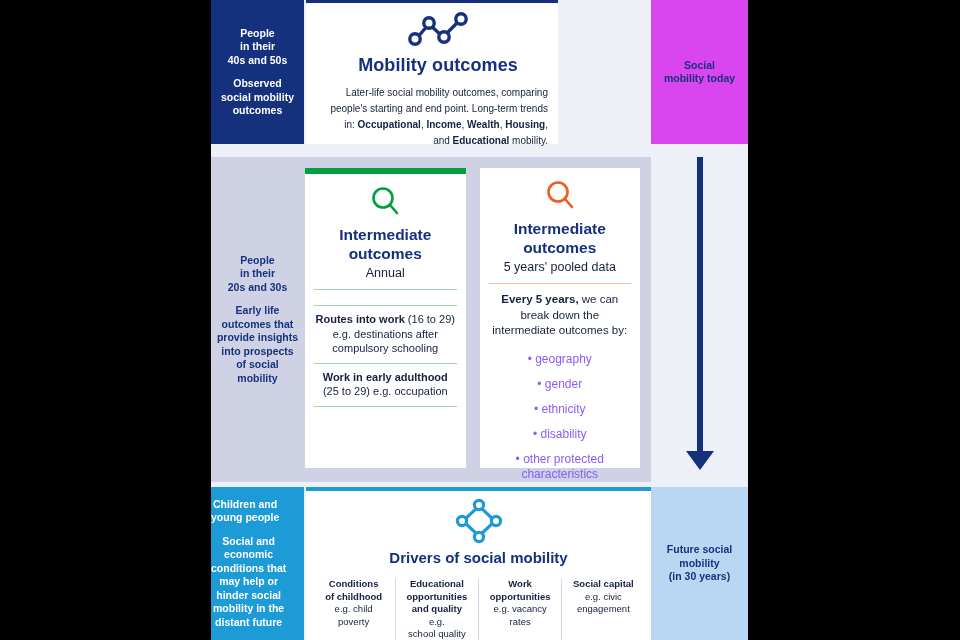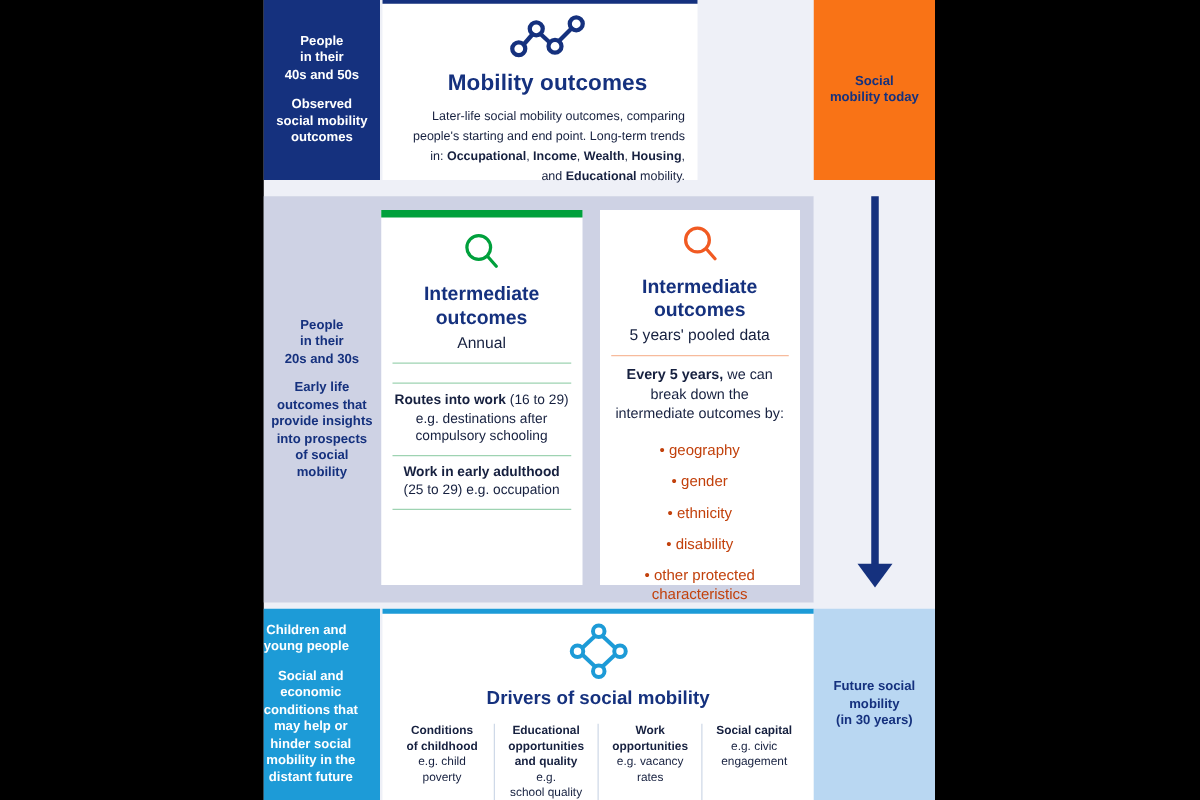"Social" .r1-right { background: #f97316 -> #d946ef }
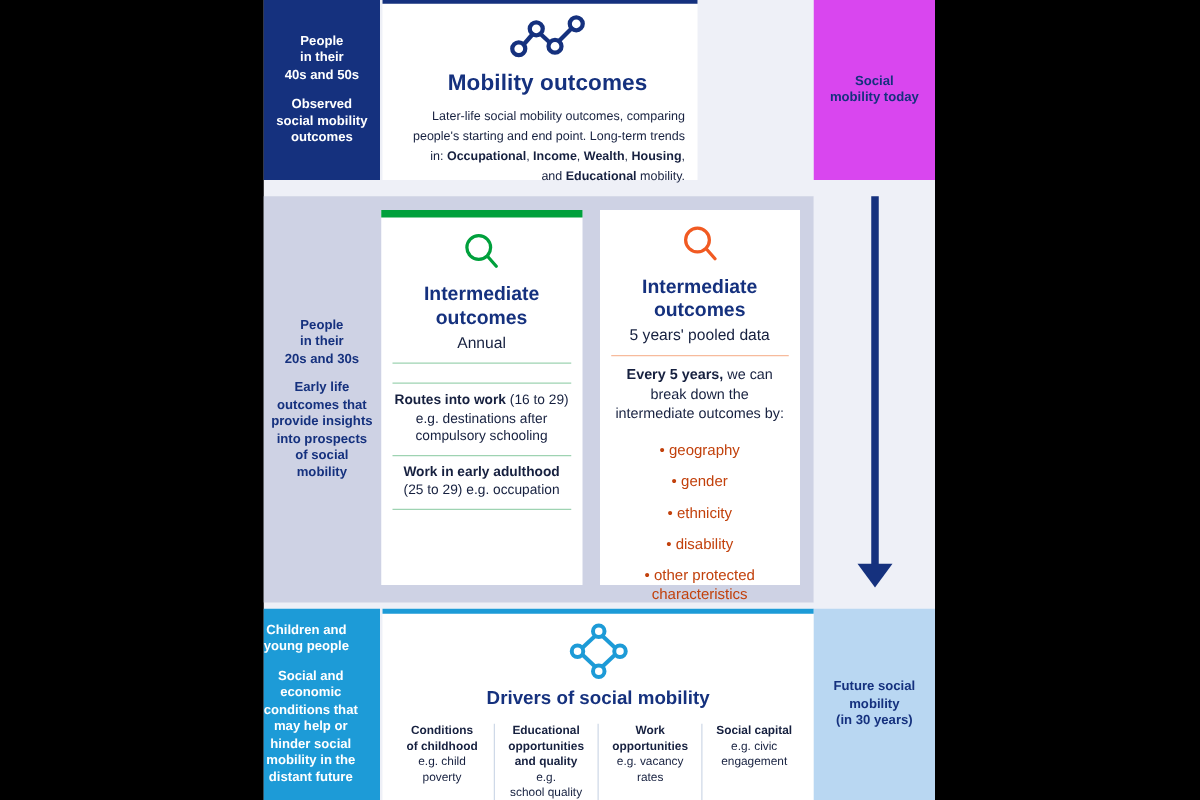"• geography" .bullet { color: #c2410c -> #8b5cf6 }
